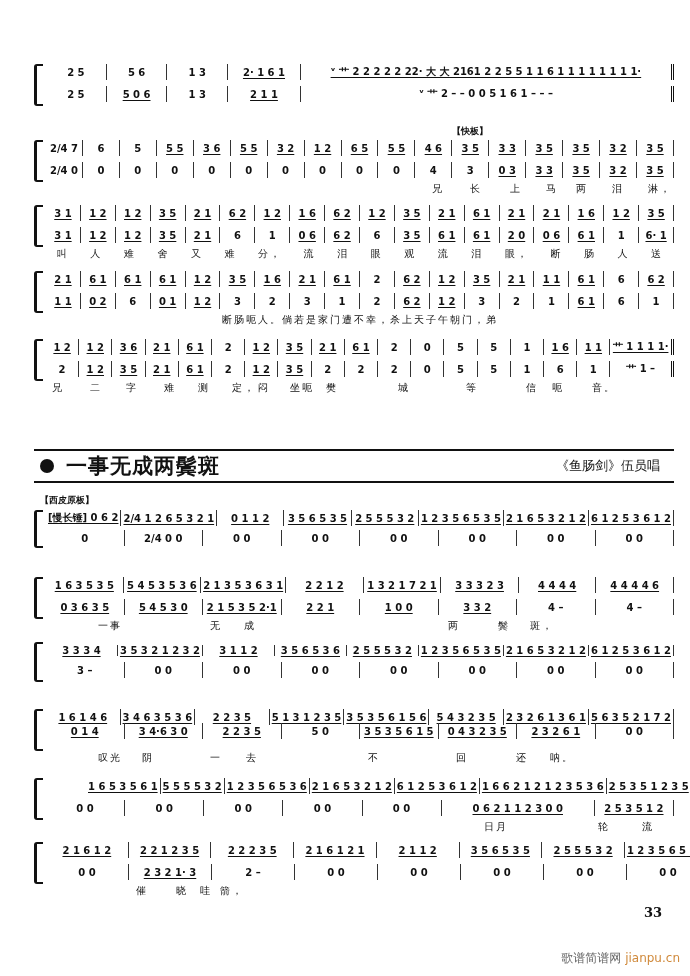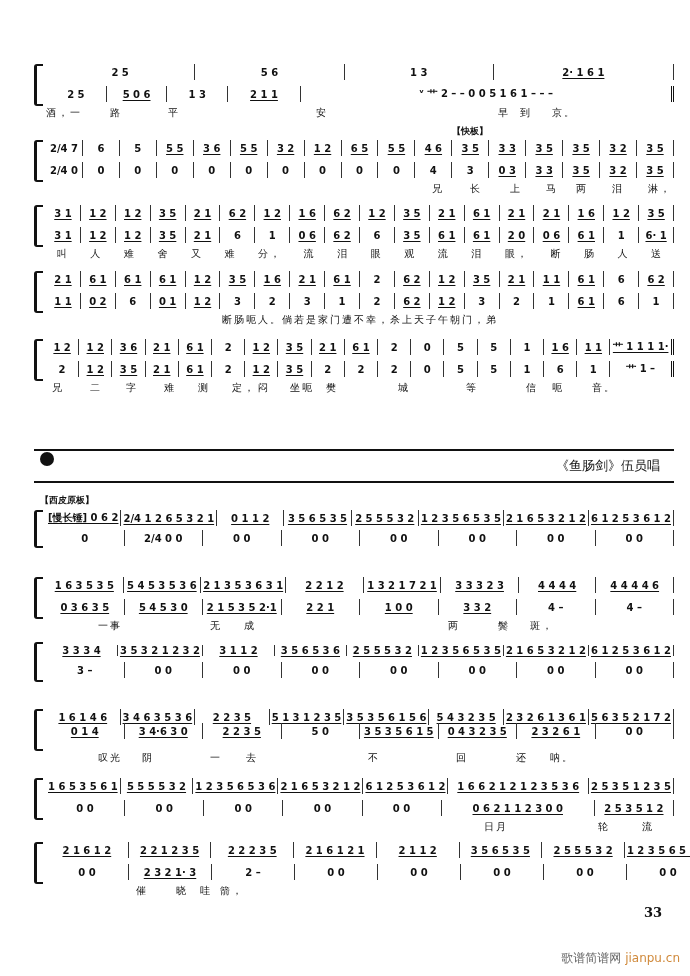"ᵛ 艹 2 2 2" div.bar { html: none -> <div> <span>ᵛ 艹 2 2 2 2 2 22· 大 大 2161 2 2 5 5 1 1 6 1 1 1 1 1 1 1 1·</span> </div> }
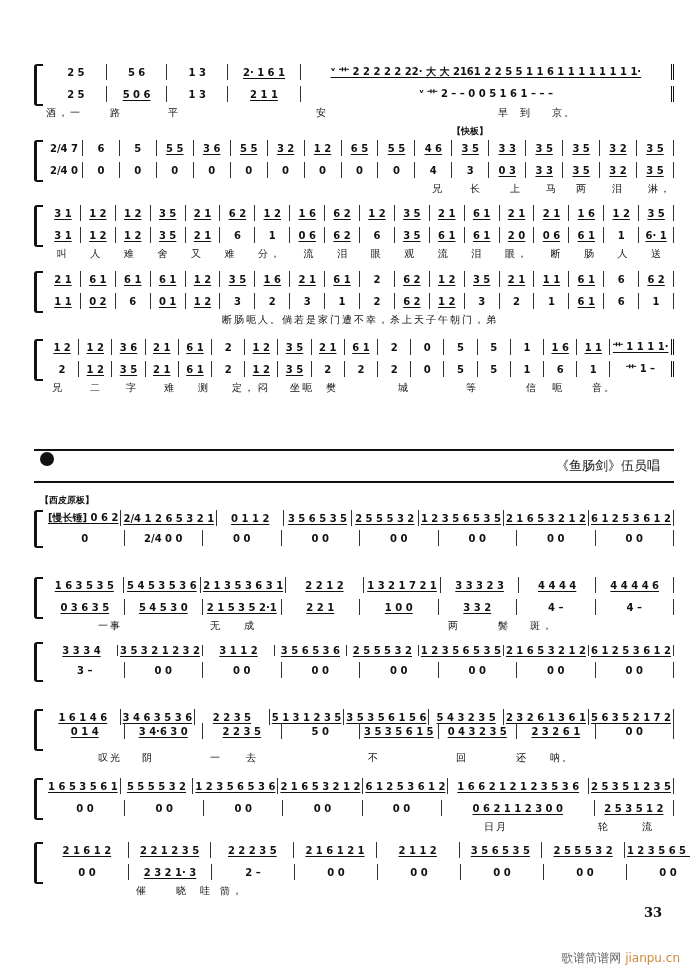"酒，一" div.lyric { html: <div> <span>酒，一</span> <span>路</span> <span>平</span> <span>安</span> <span>早</span> <span>到</span> <span>京。</span> </div> -> none }
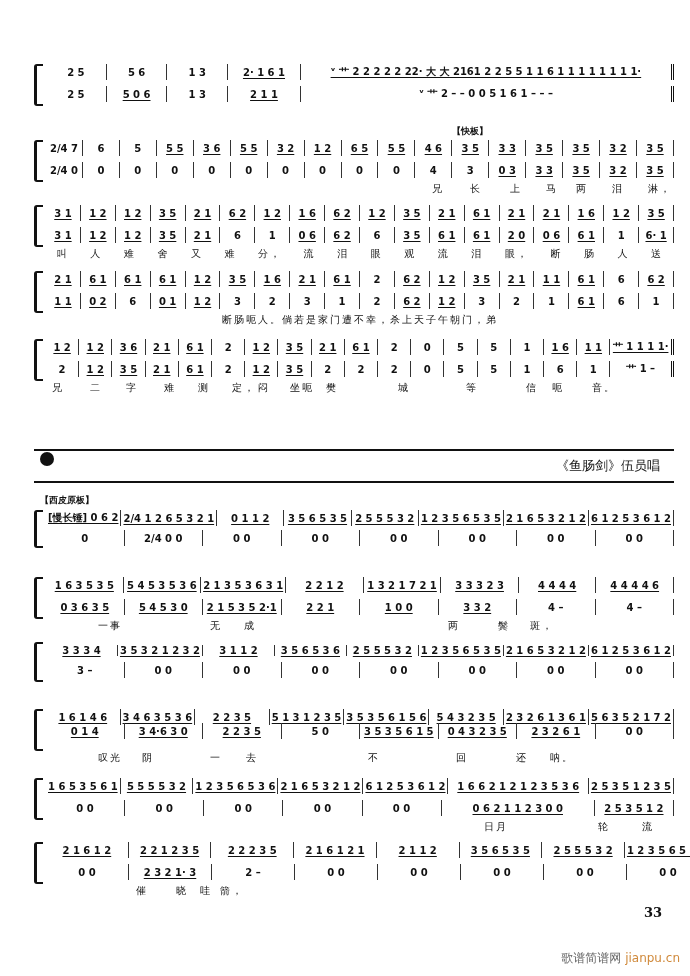"一事无成两鬓斑" span { html: none -> <span>一事无成两鬓斑</span> }
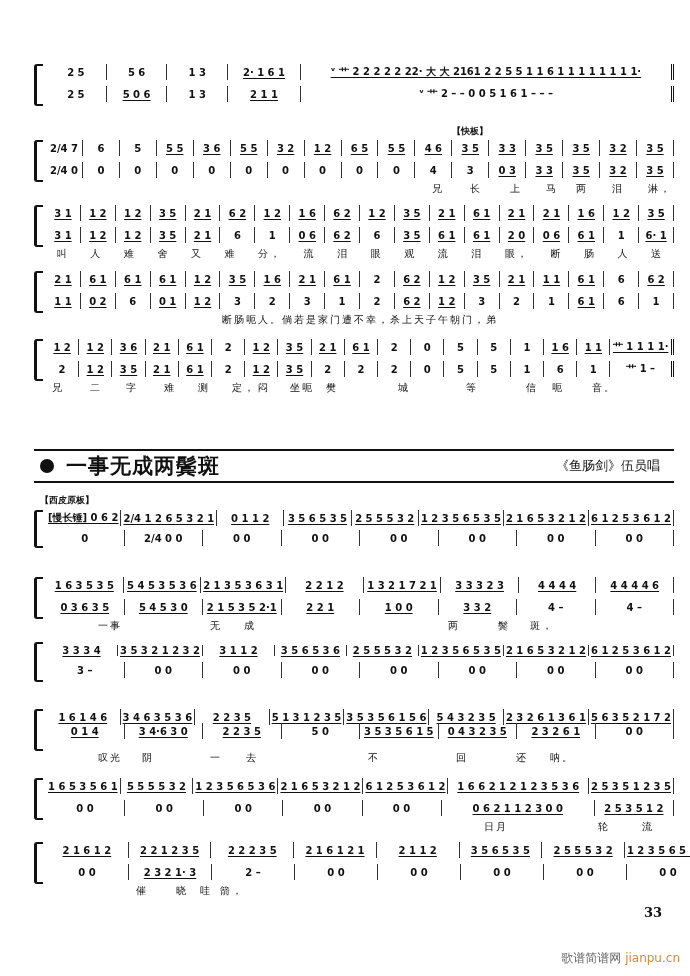"1 6 5 3 5" div.row { margin-left: none -> 40px }
